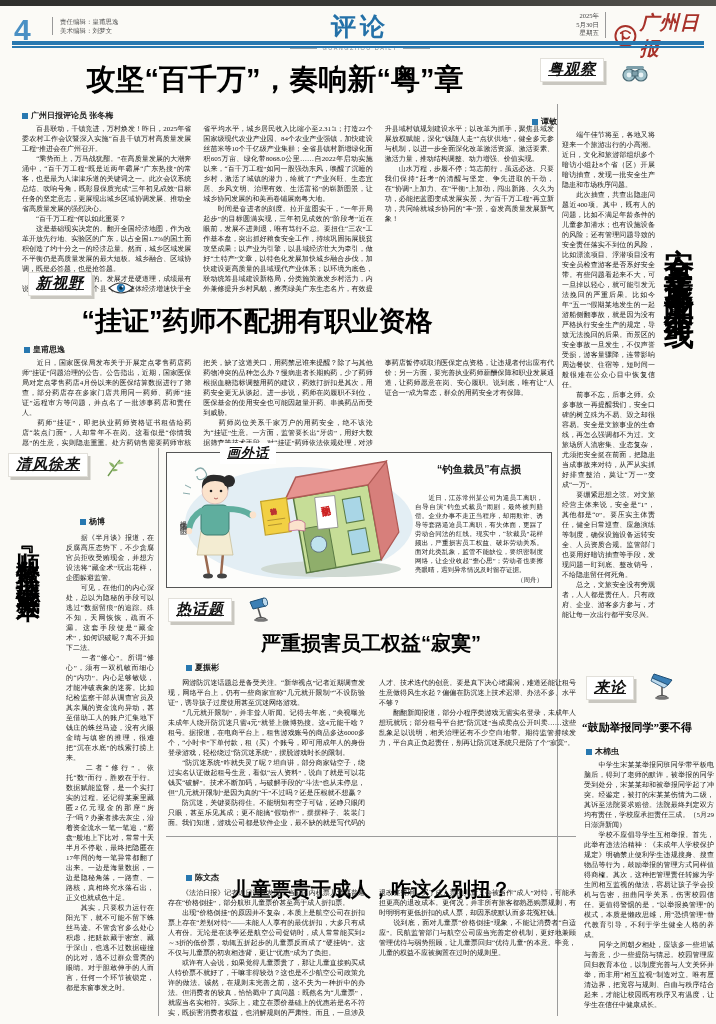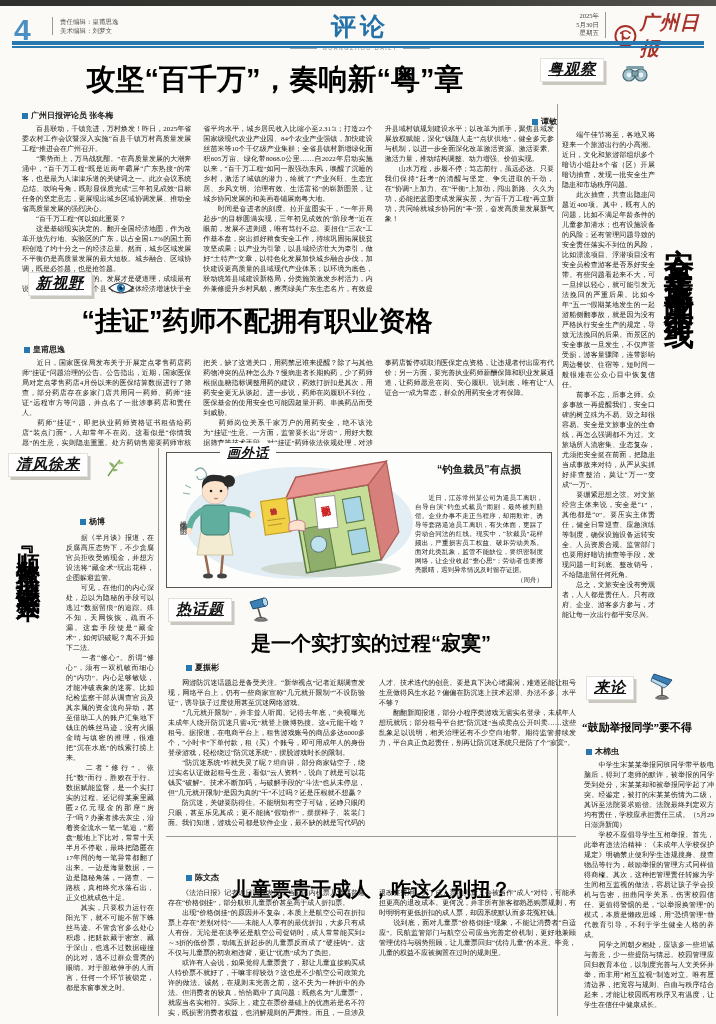"是一个实打实的过程“寂寞”" div.headline { text: 是一个实打实的过程 -> 严重损害员工权益 }
